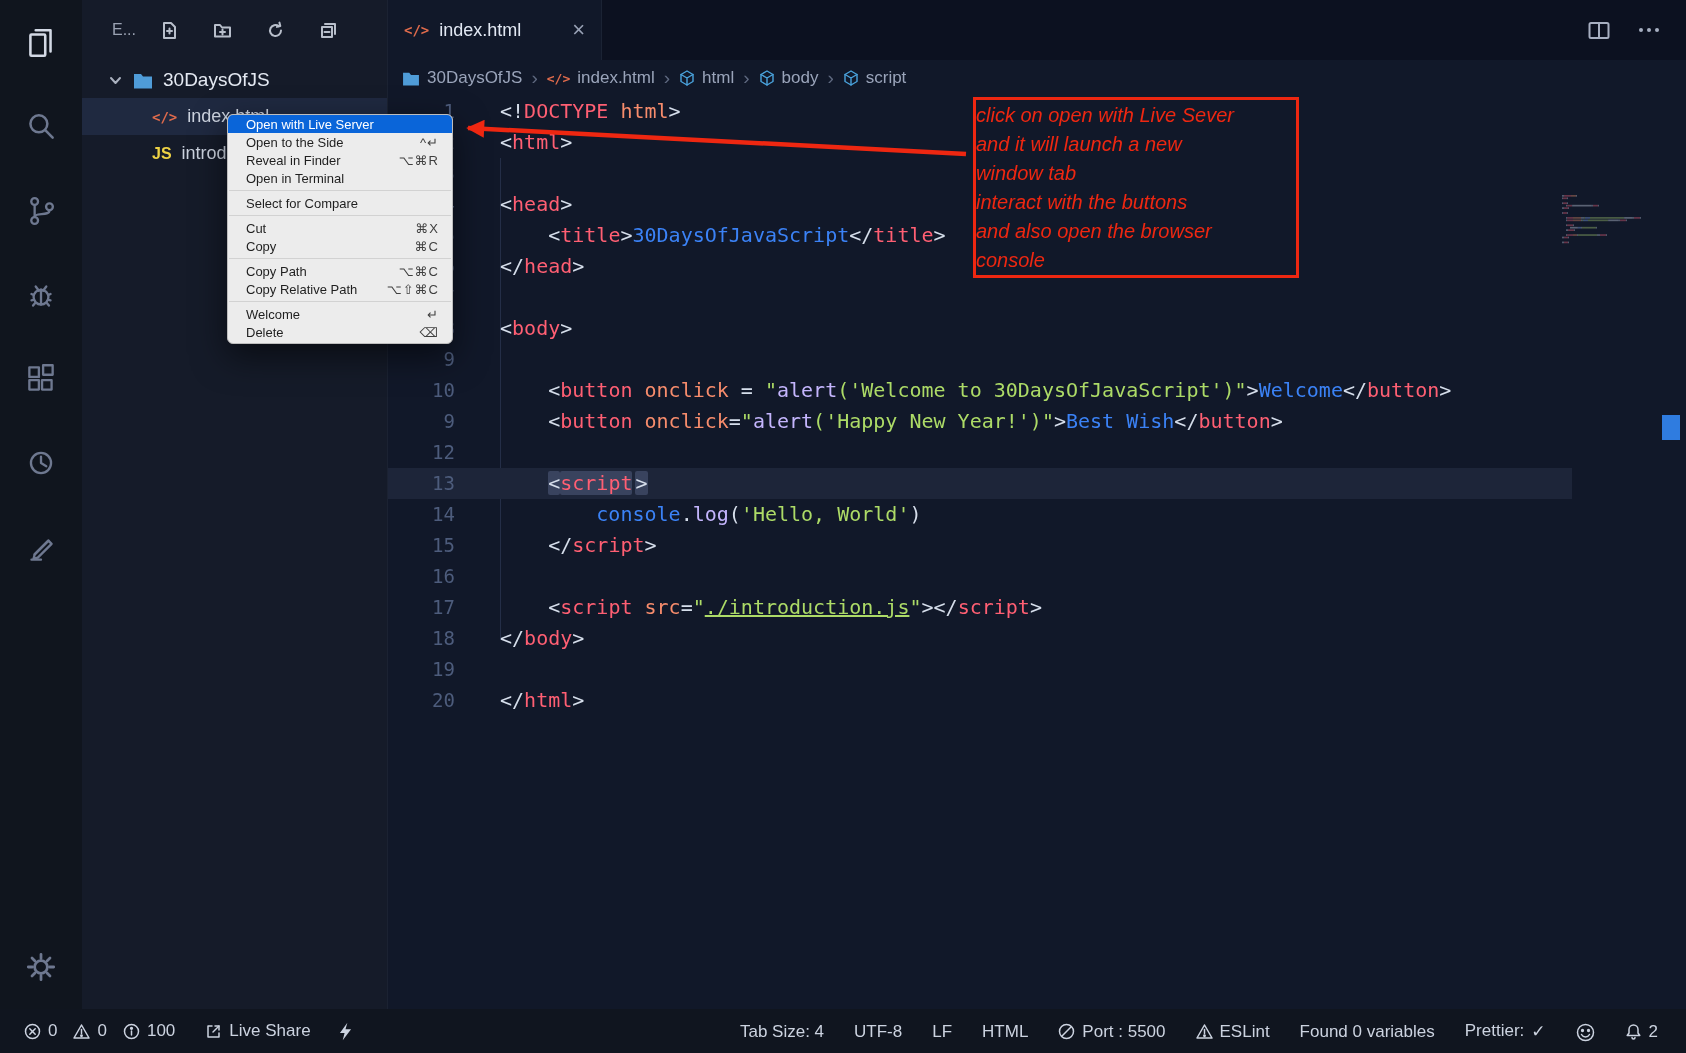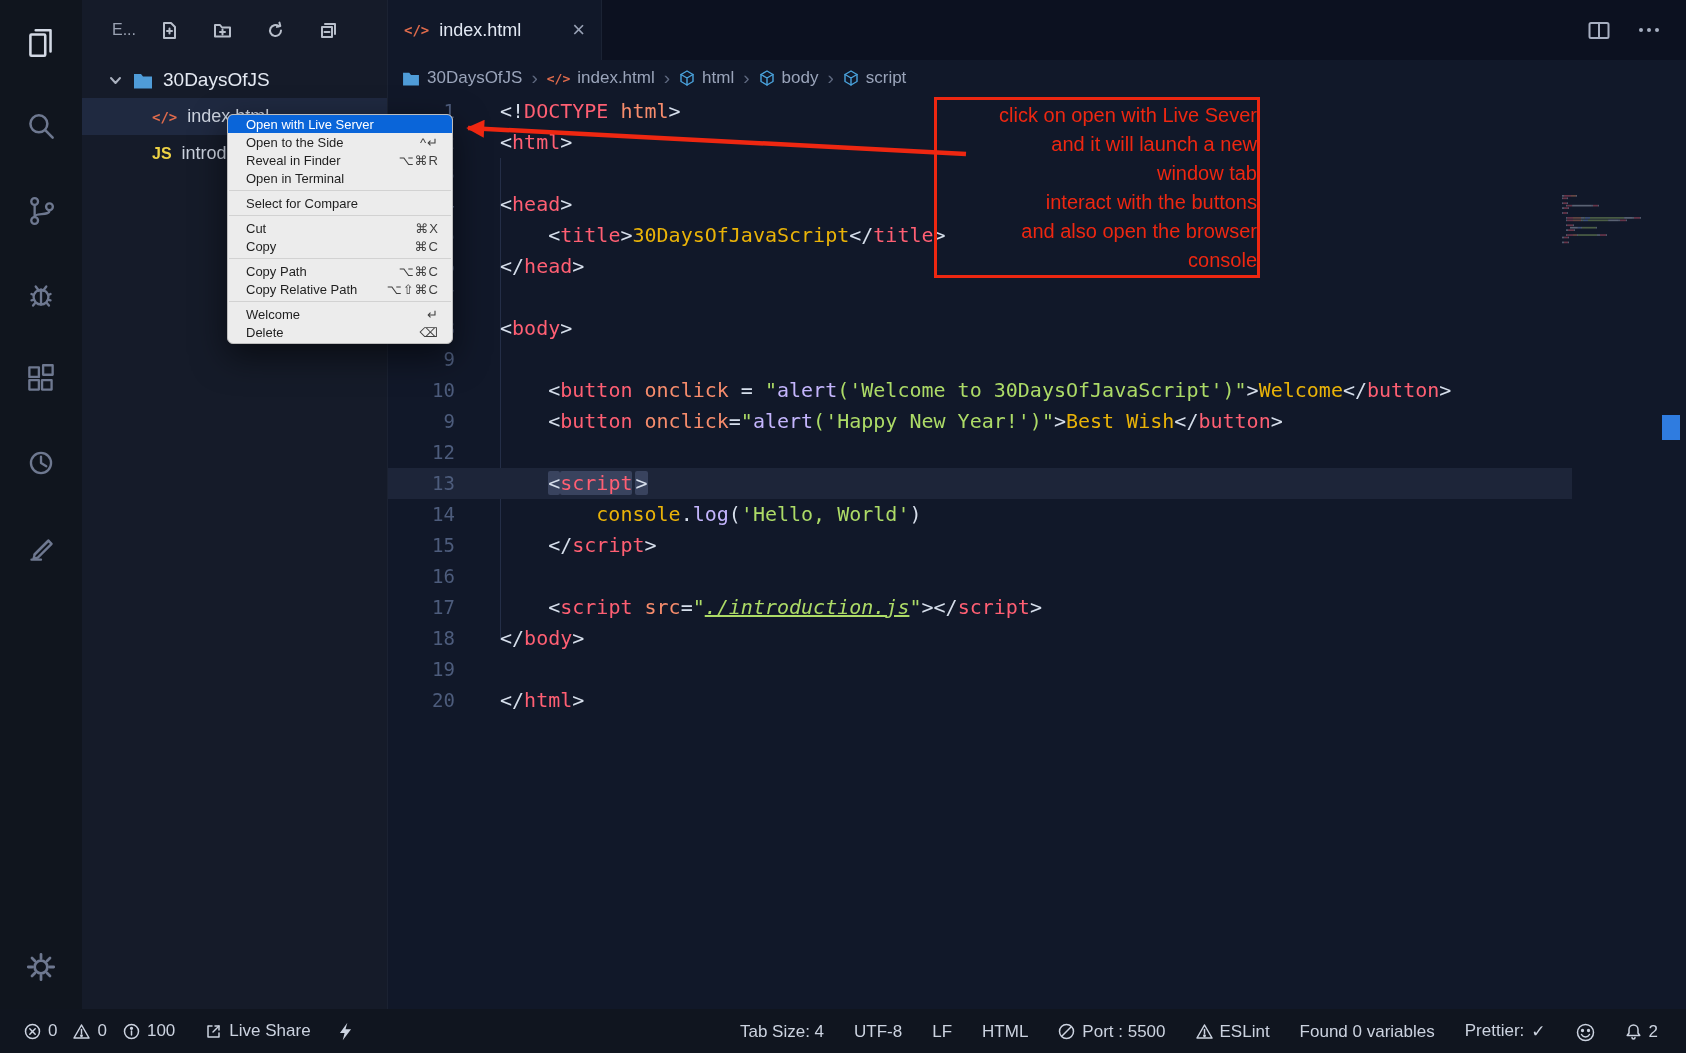"click on open with Live" #annotation { font-style: none -> italic; left: 934px -> 973px; text-align: right -> left }
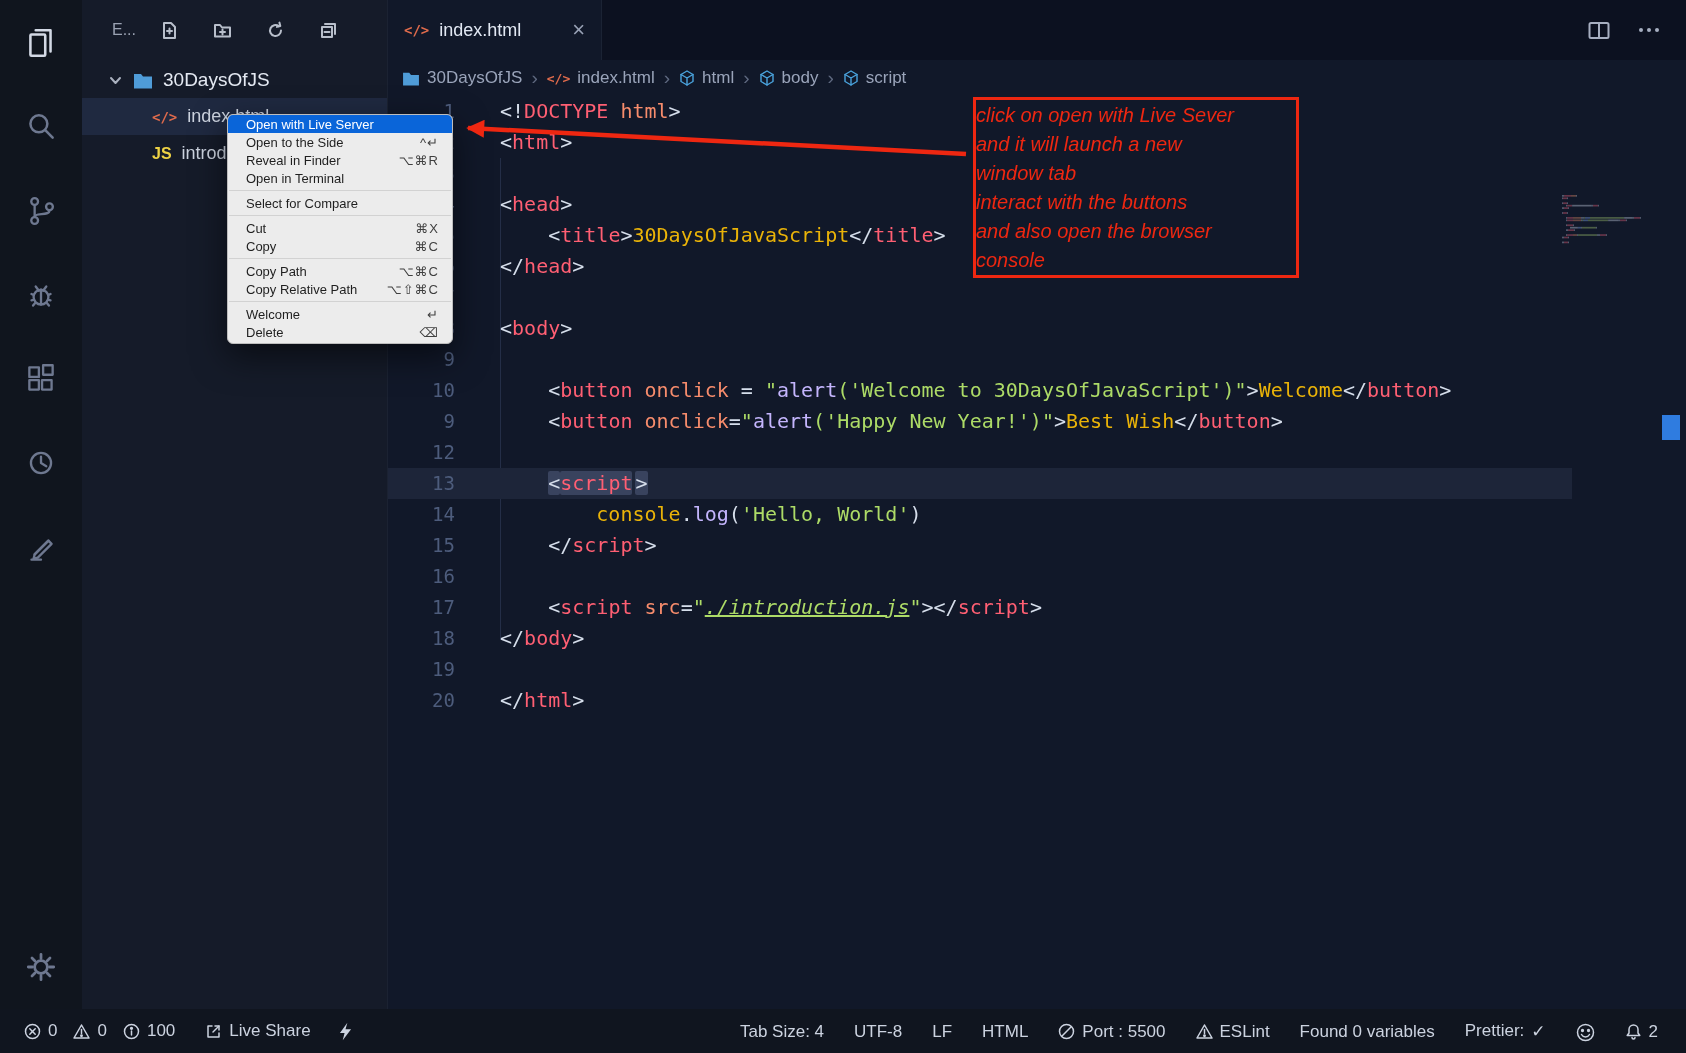"30DaysOfJavaScript" .tk-x { color: #eab308 -> #3b82f6 }
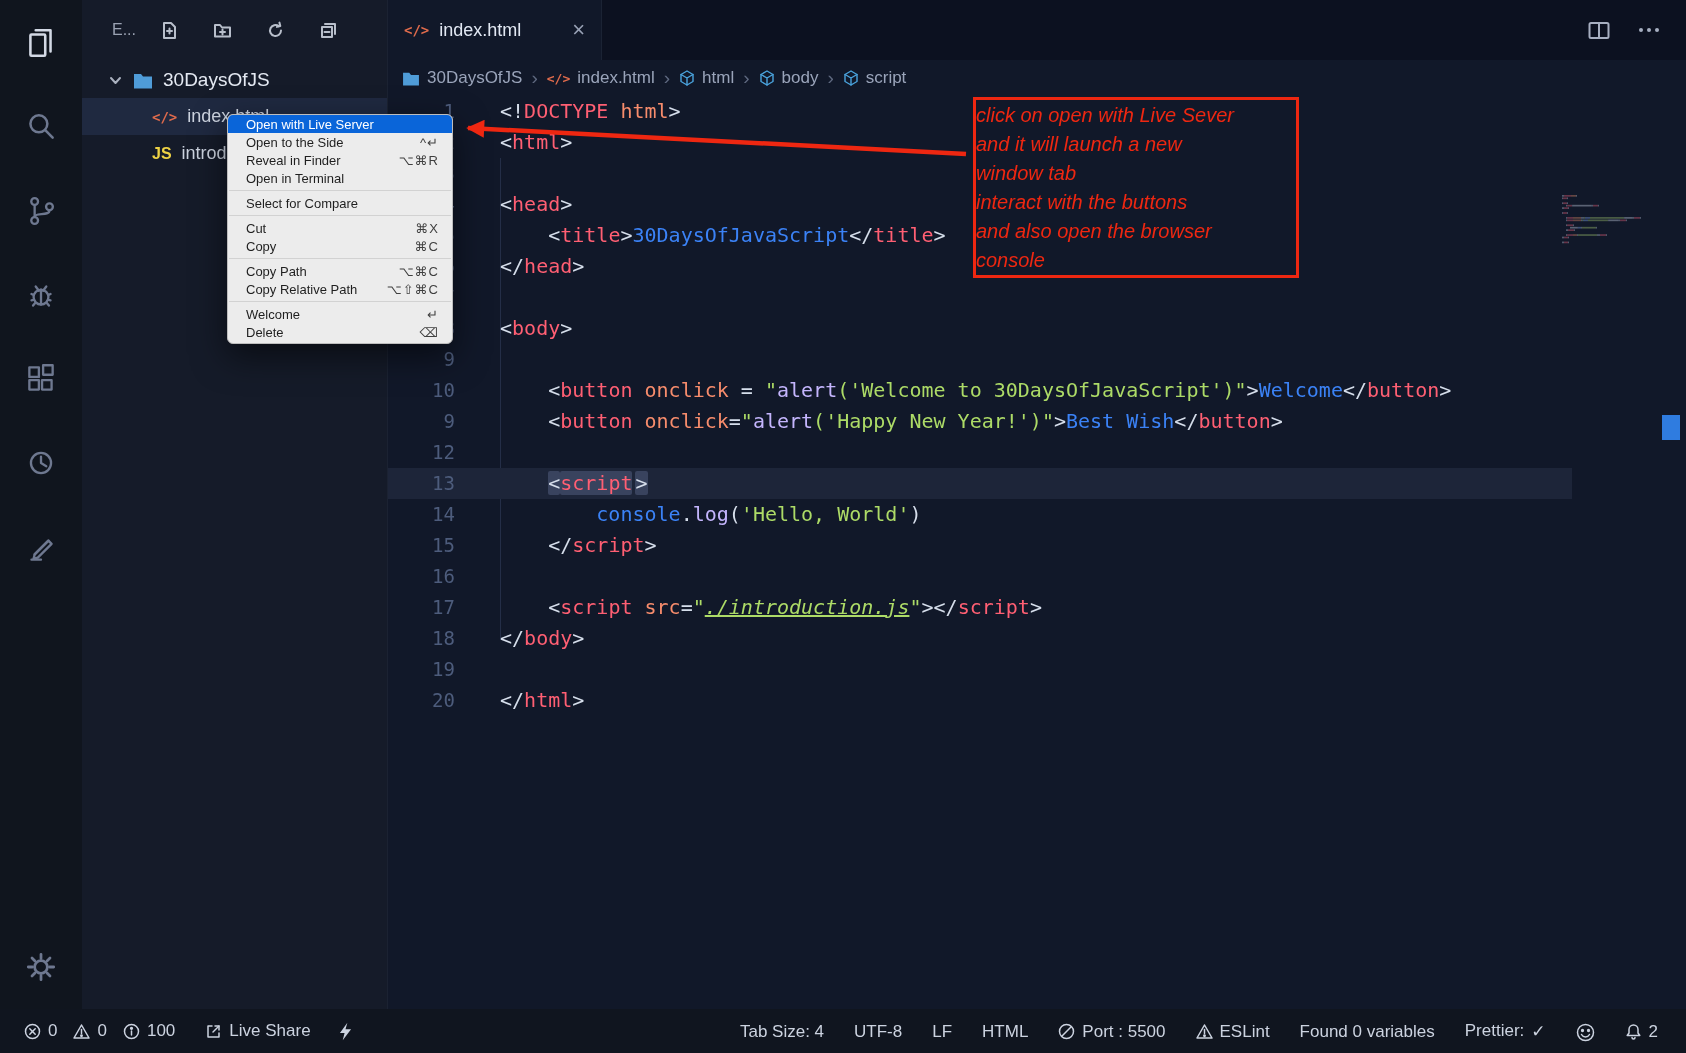"./introduction.js" .tk-u { font-style: italic -> none }
